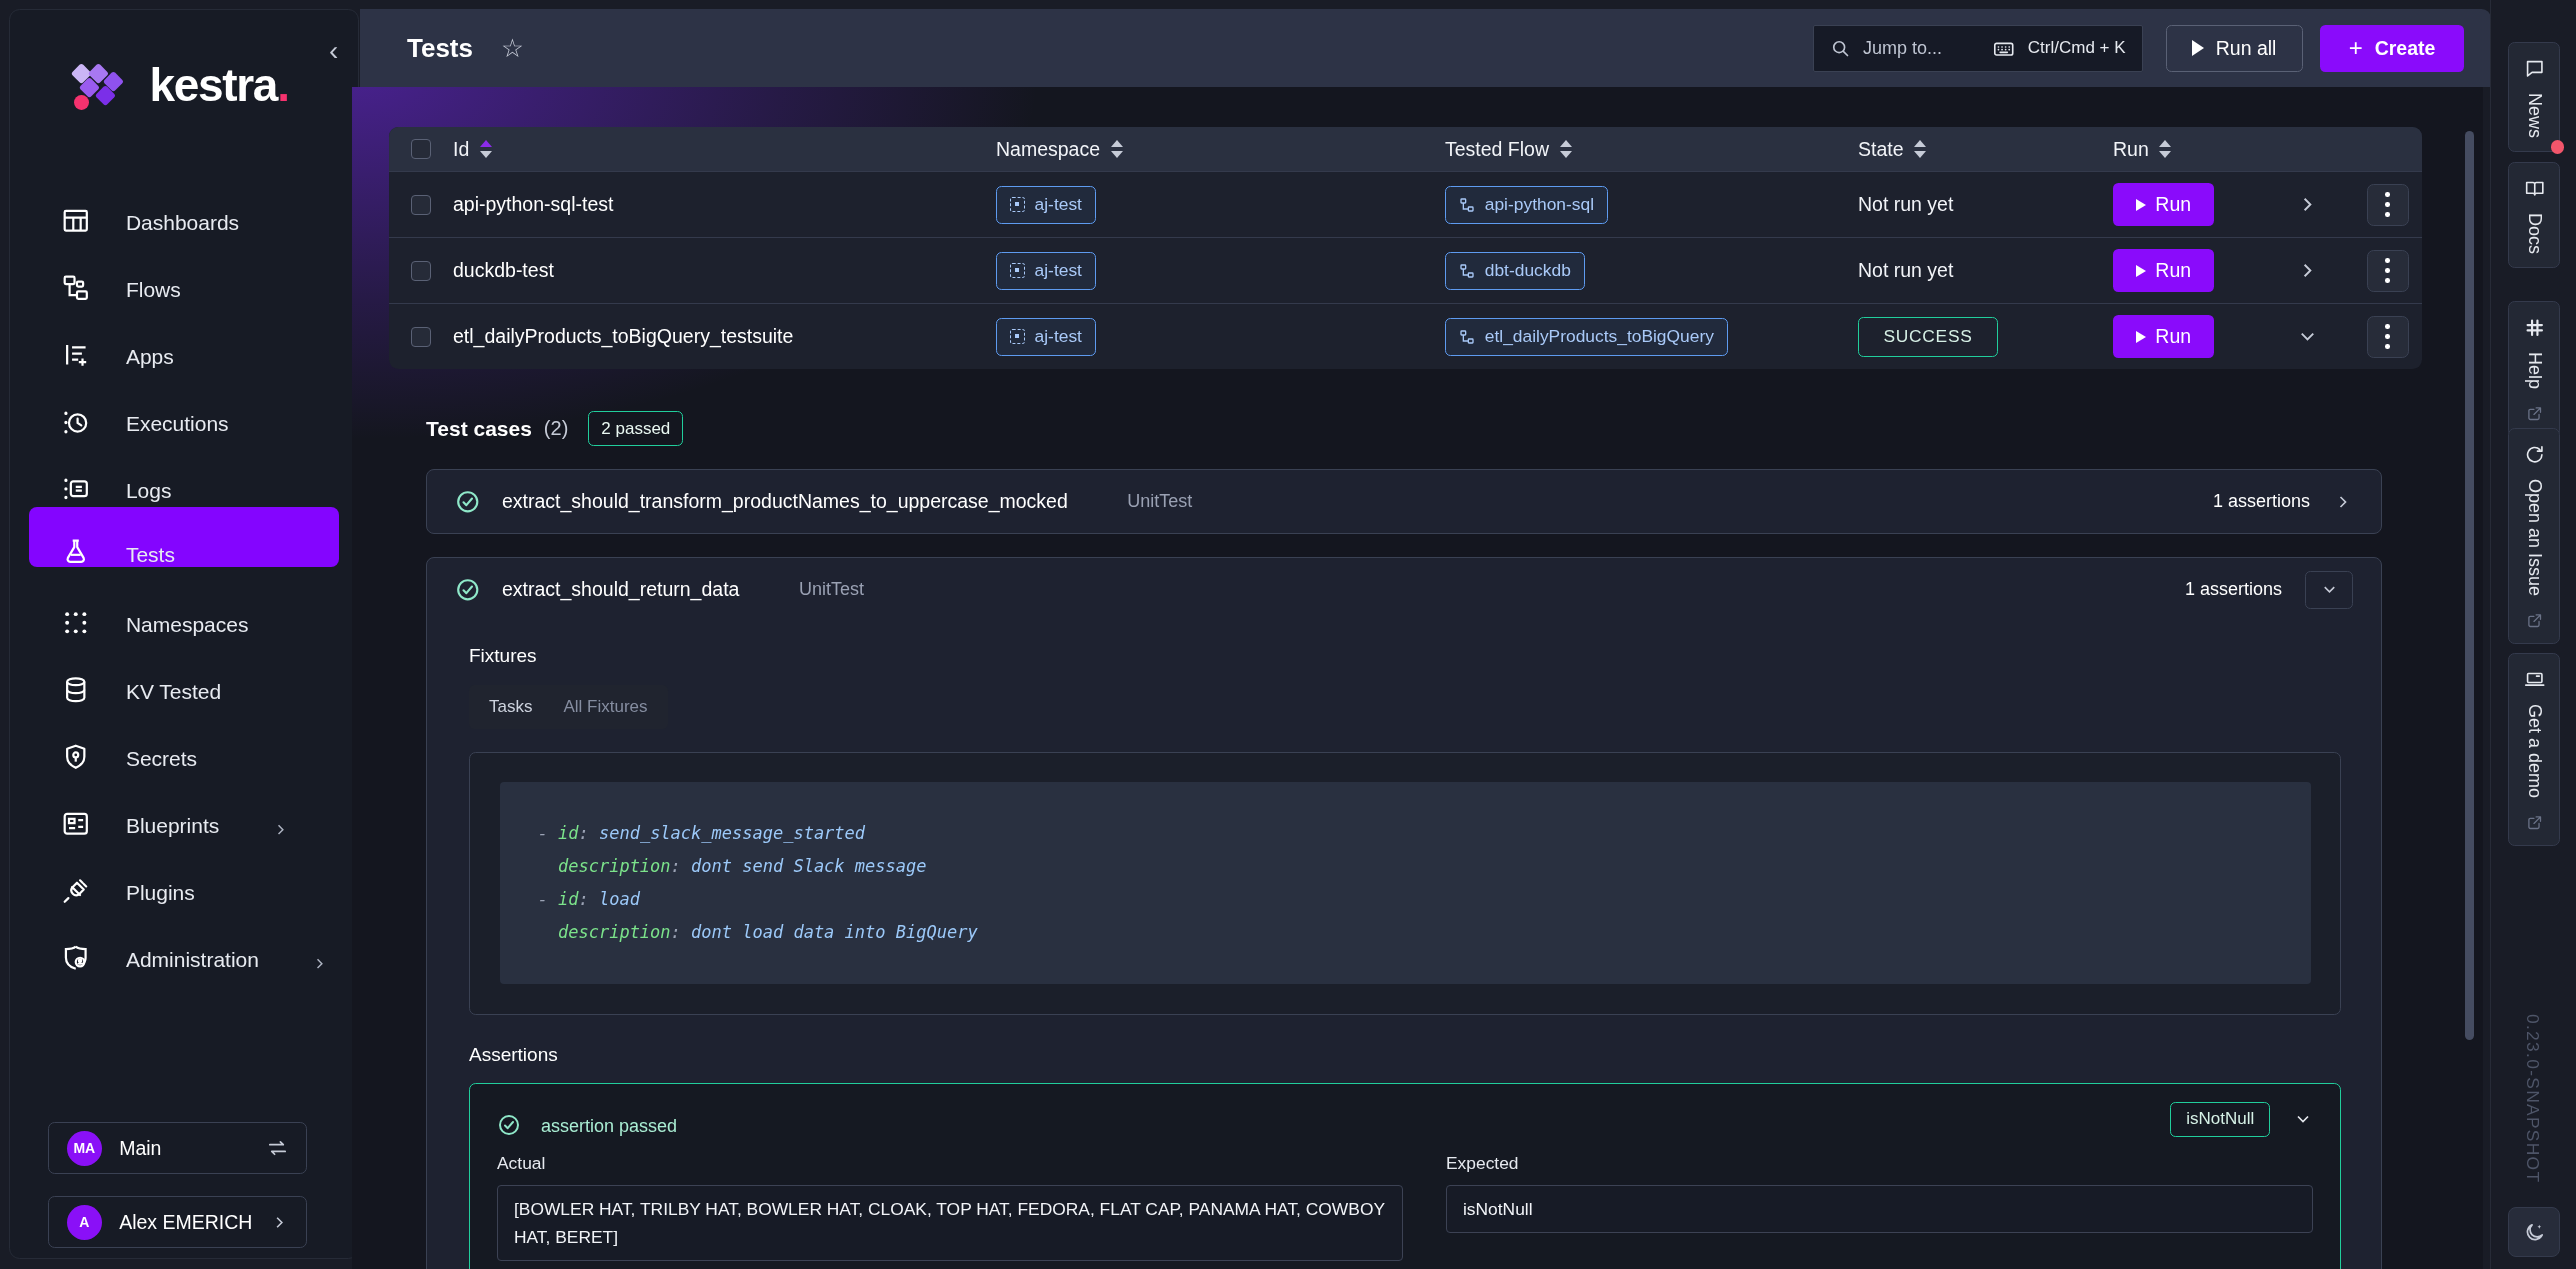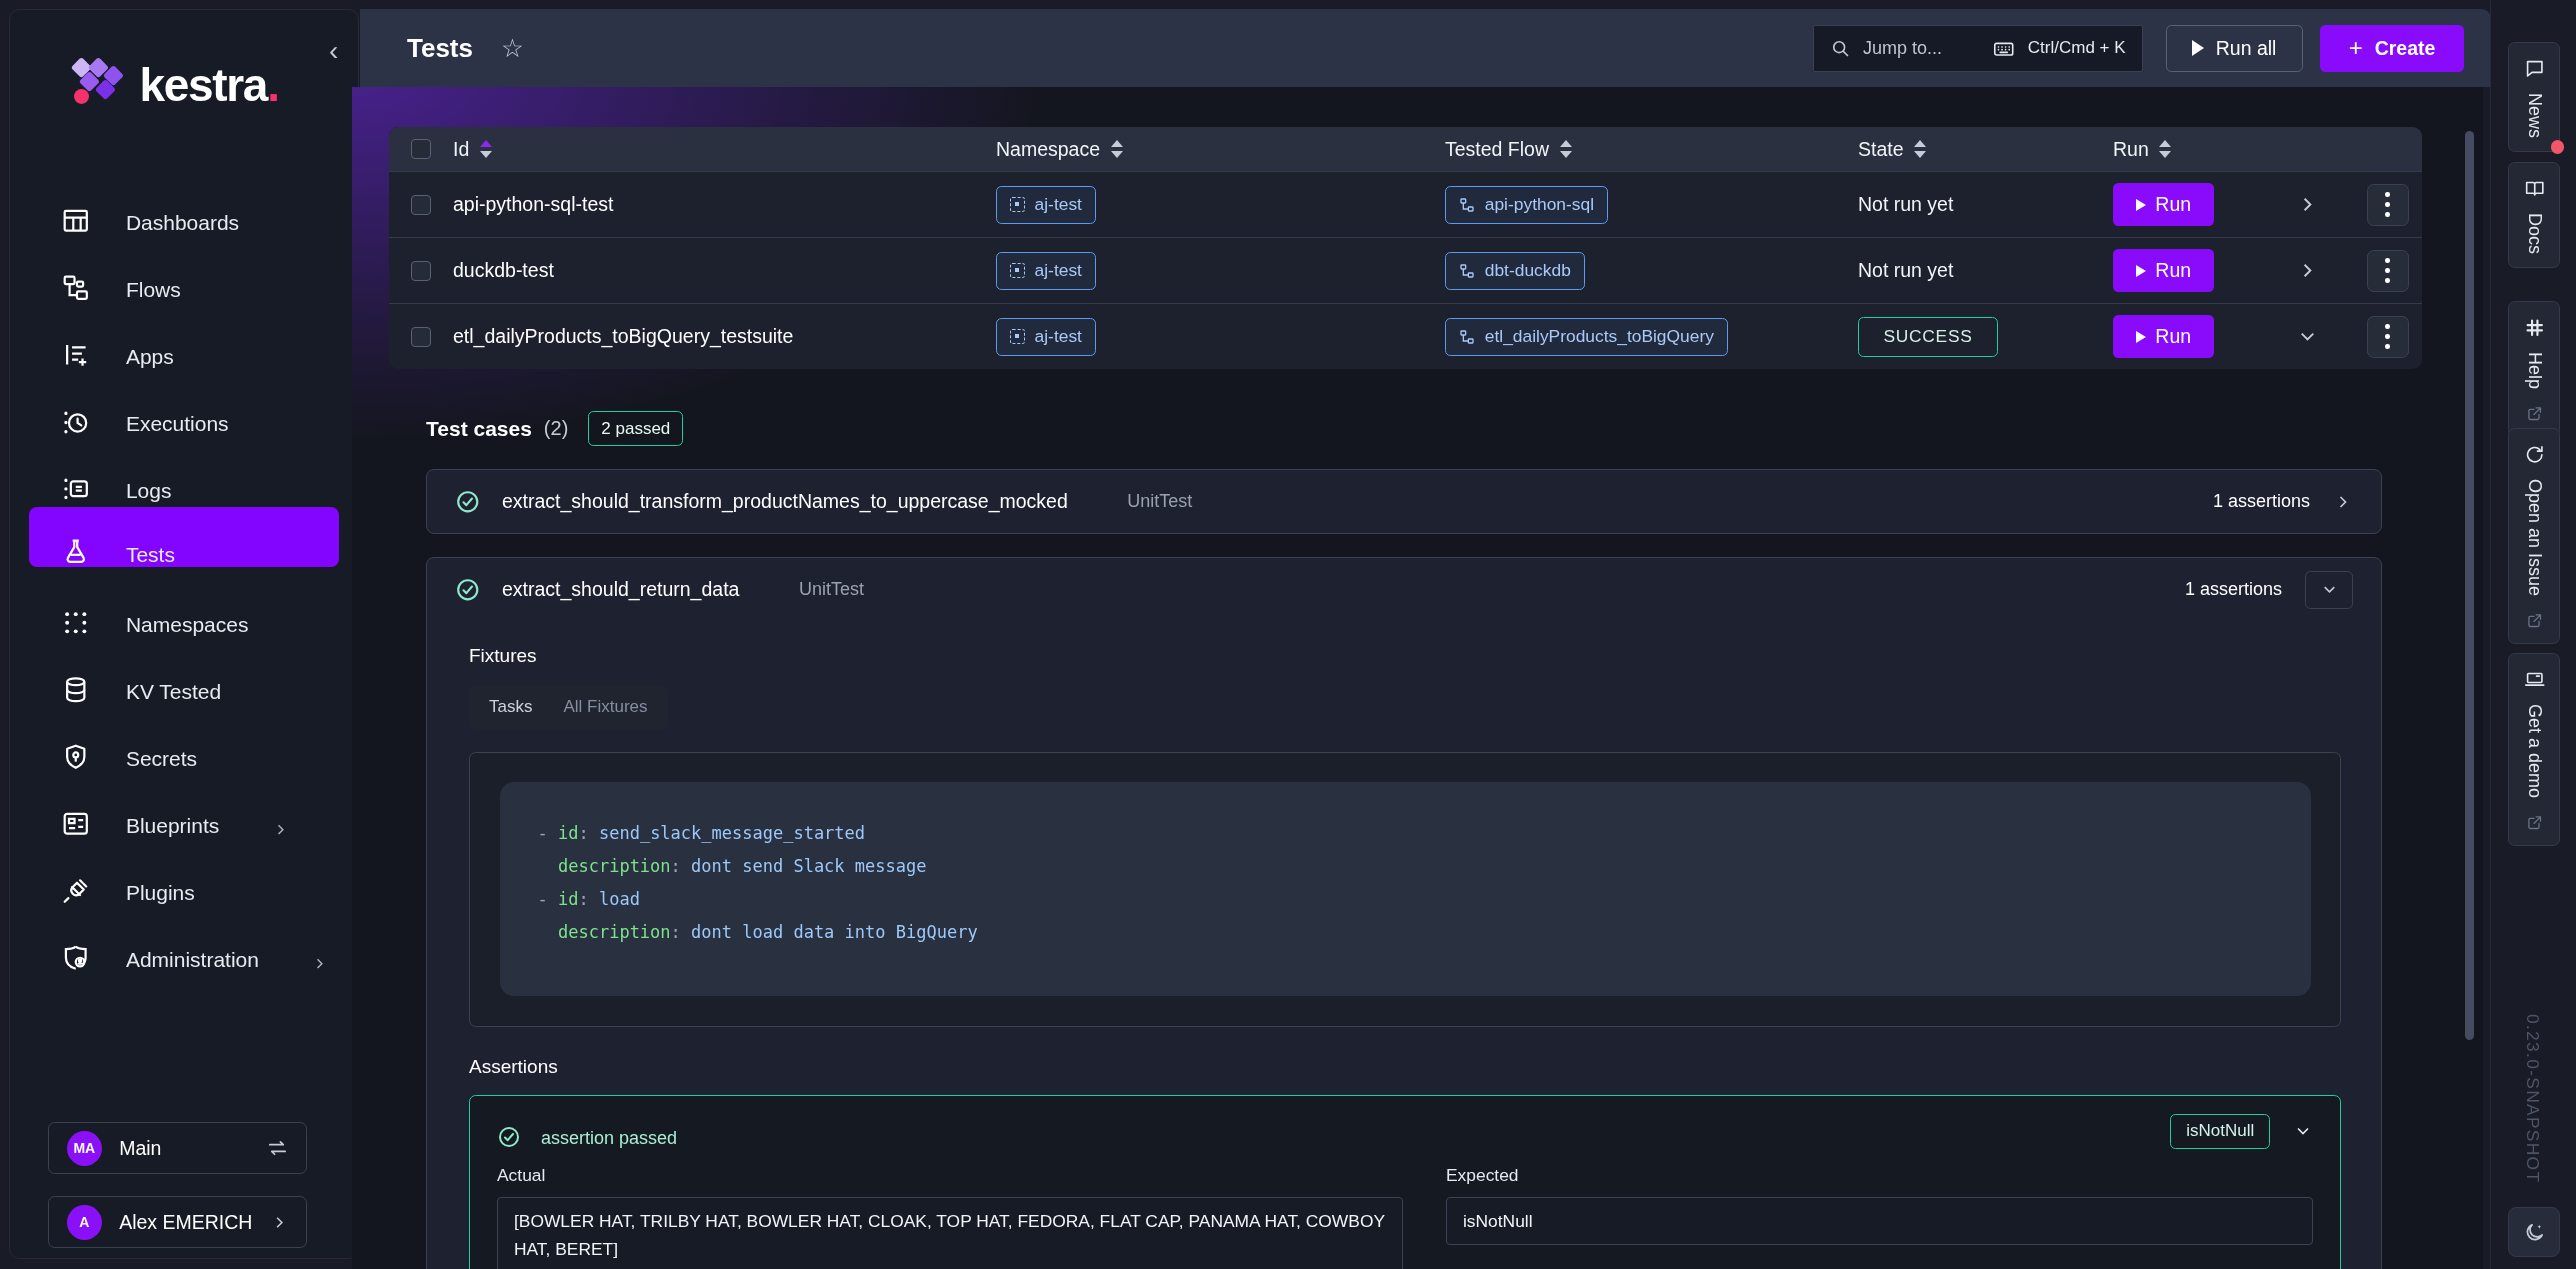"kestra." .brand { align-items: flex-start -> flex-end; gap: 19px -> 29px }
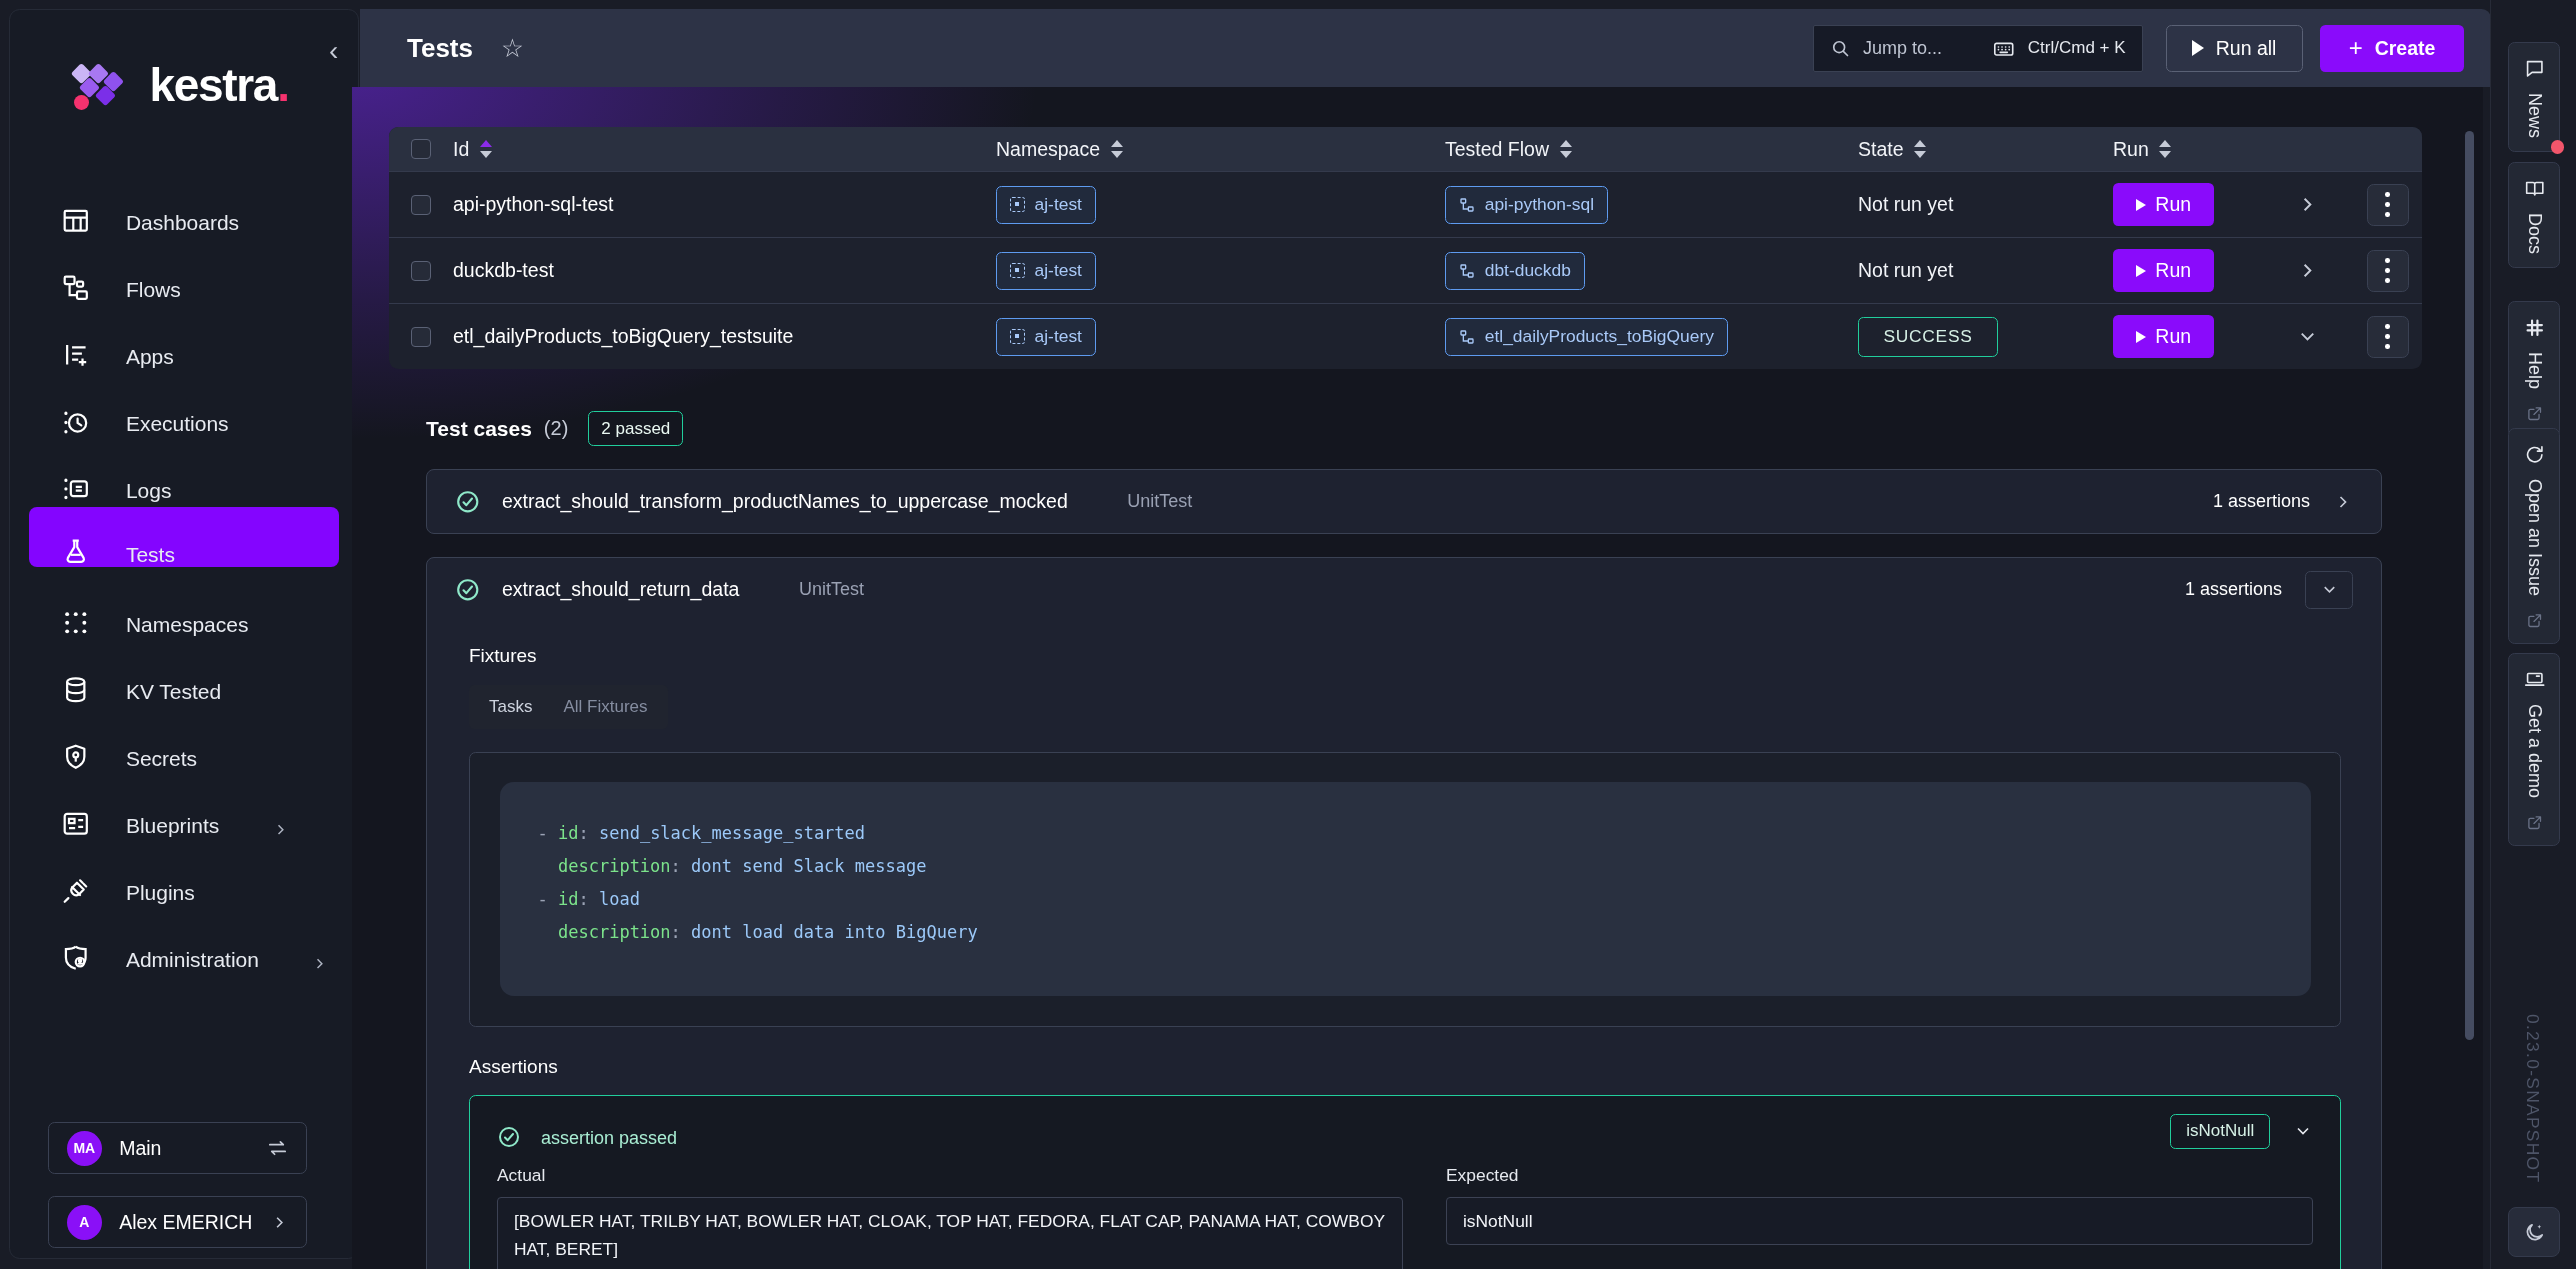"- id: send_slack_message_started" .code-surface { border-radius: 14px -> 4px; font-style: none -> italic; padding: 35px 27px 47px 38px -> 35px 27px 35px 38px }
